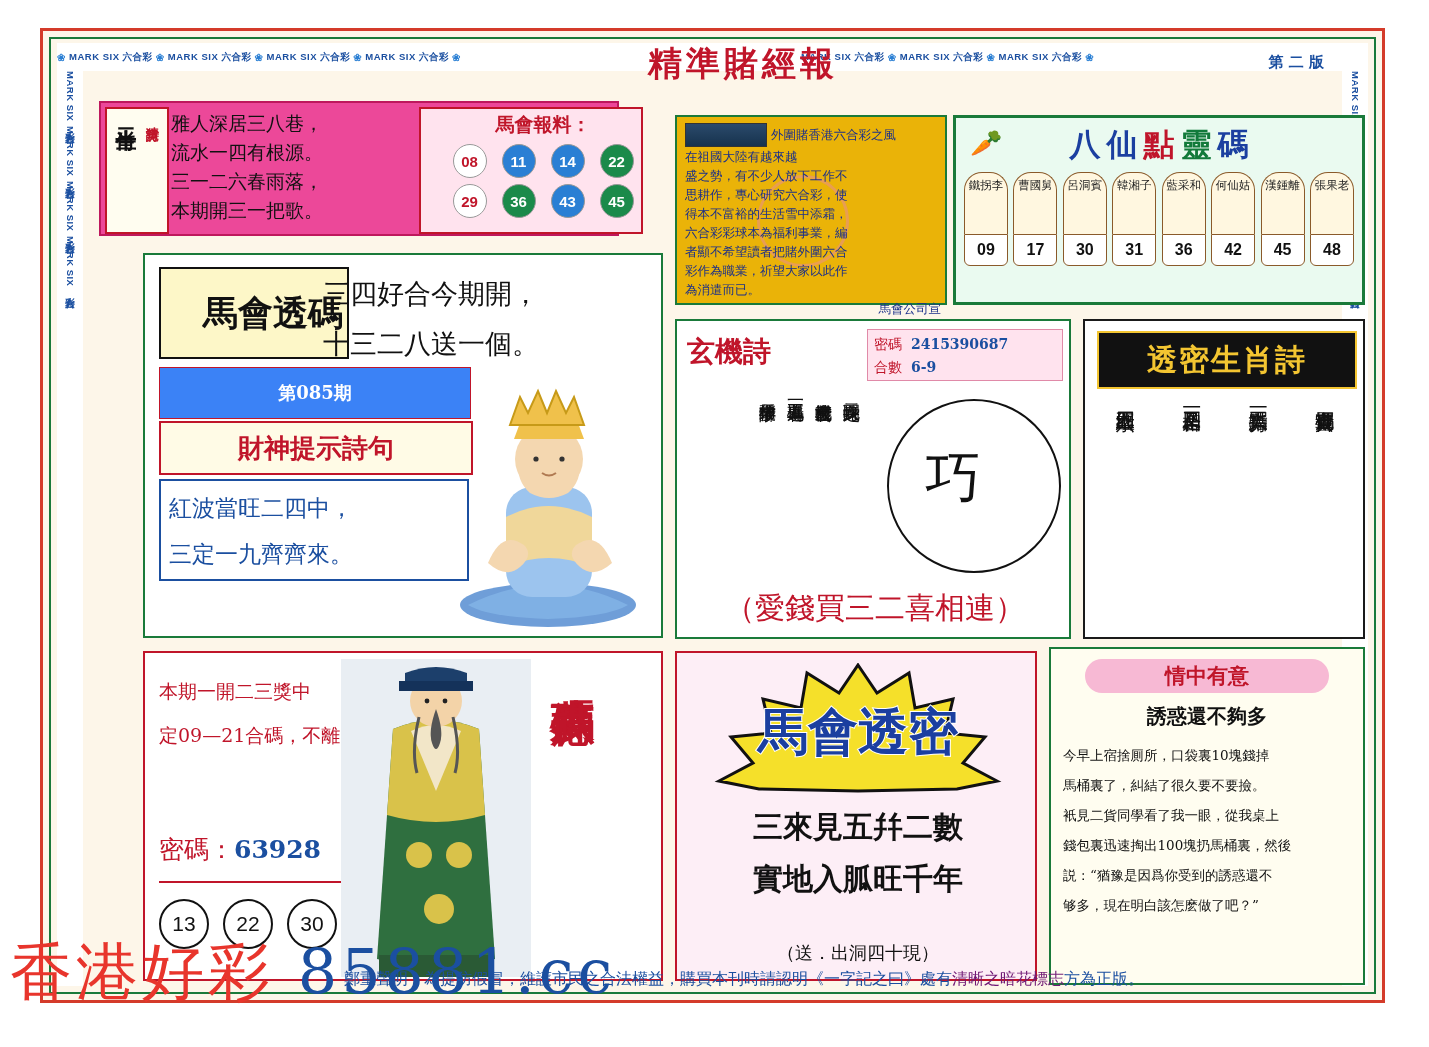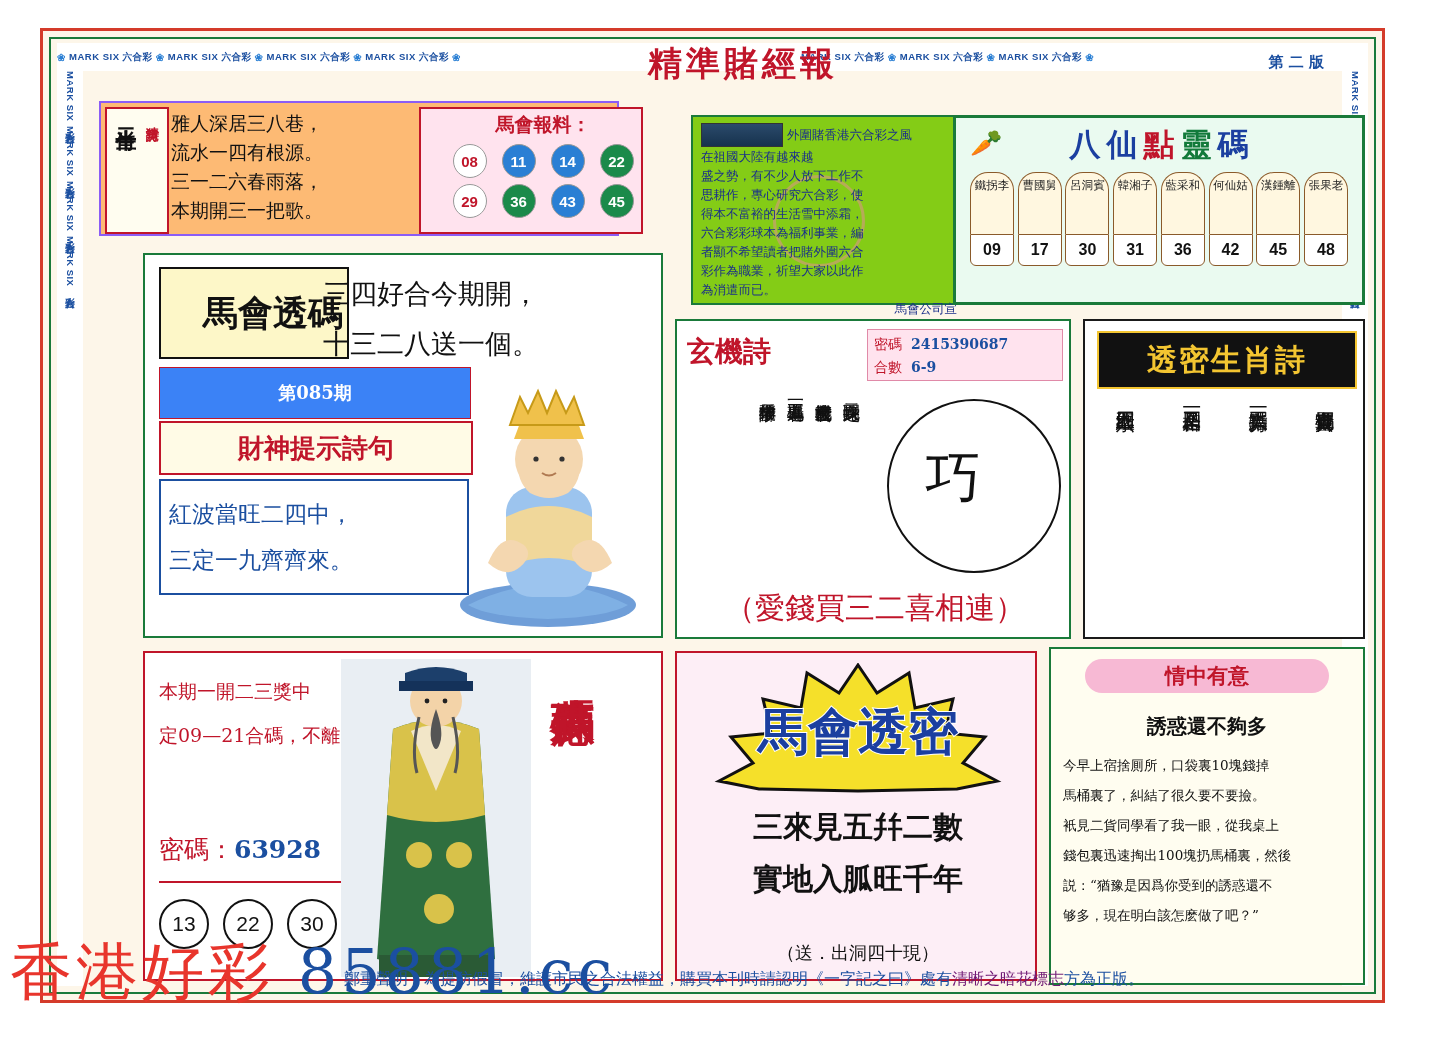"雅人深居三八巷，" #zodiacBox { background: #fdba74 -> #ec4899; border: 2px solid #8b5cf6 -> 2px solid #be185d }
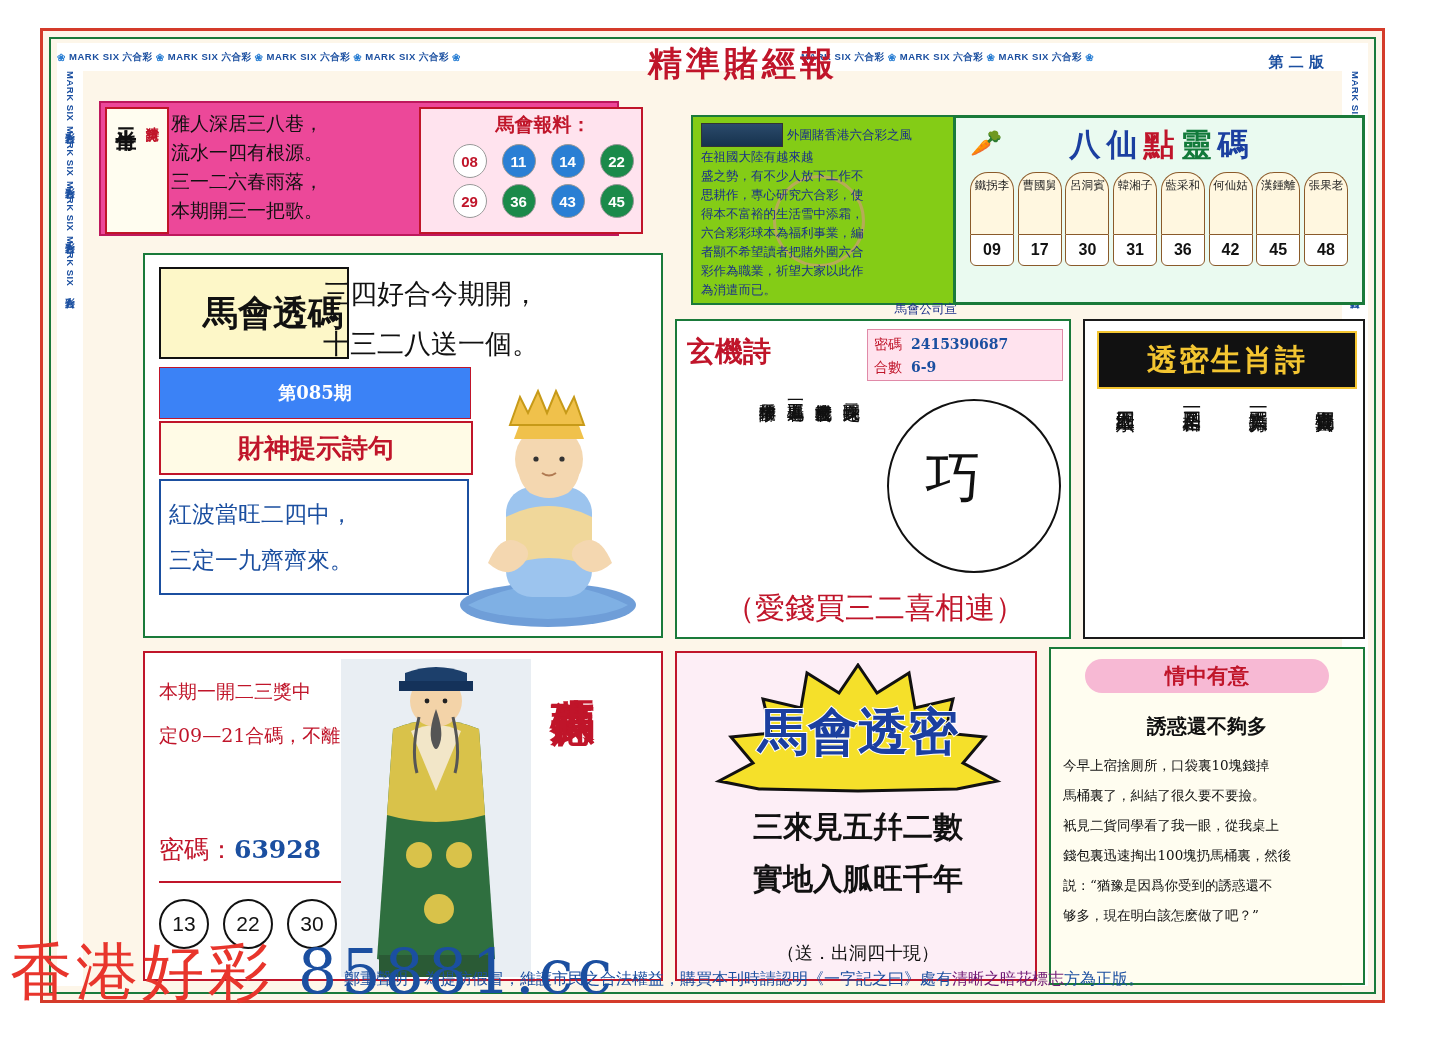"外圍賭香港六合彩之風" #noticeBox { background: #84cc16 -> #eab308; left: 648px -> 632px }
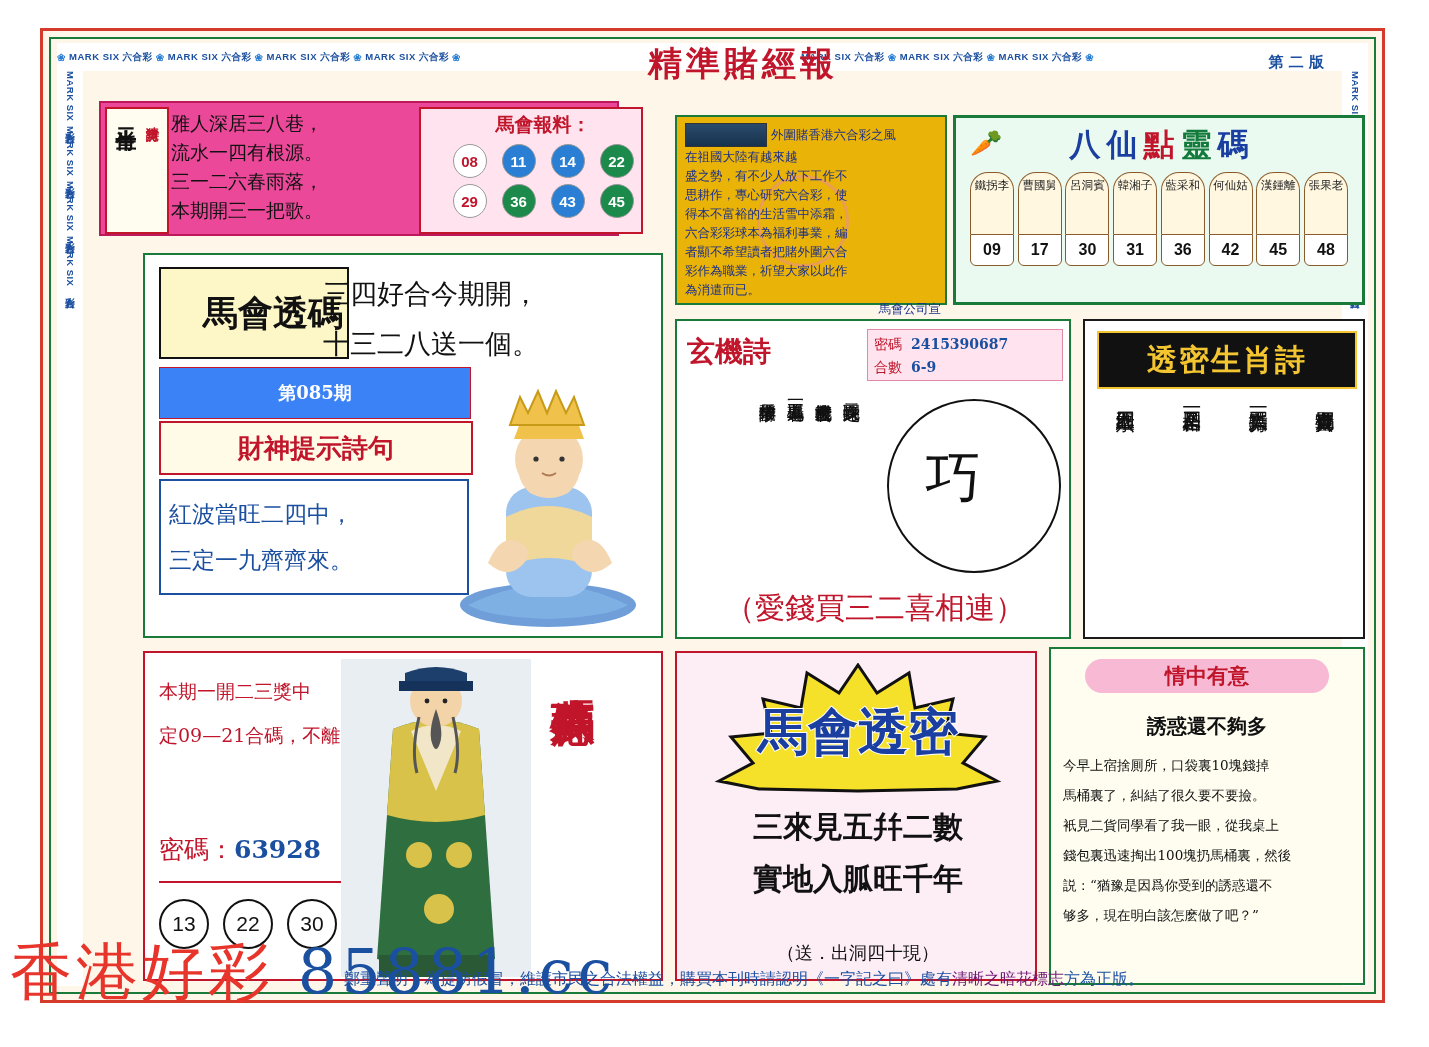"鐵拐李" .bx-grid { padding: 0 14px -> 0 8px }
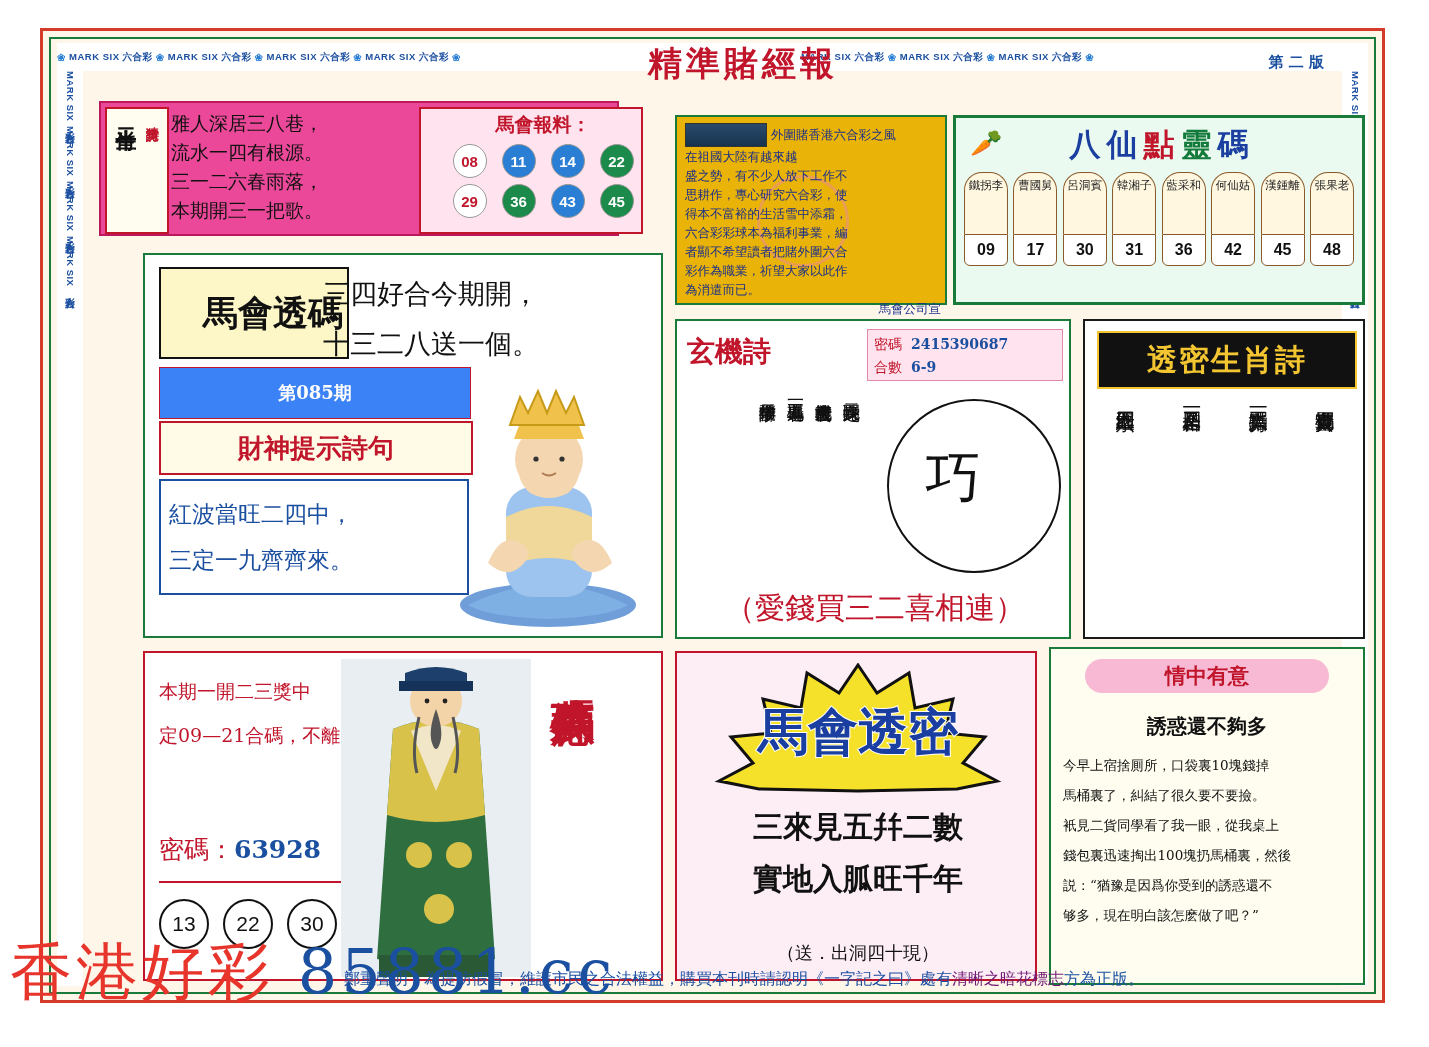"紅波當旺二四中，" .mt-lines { height: 116px -> 102px; padding: 10px 8px -> 4px 8px }
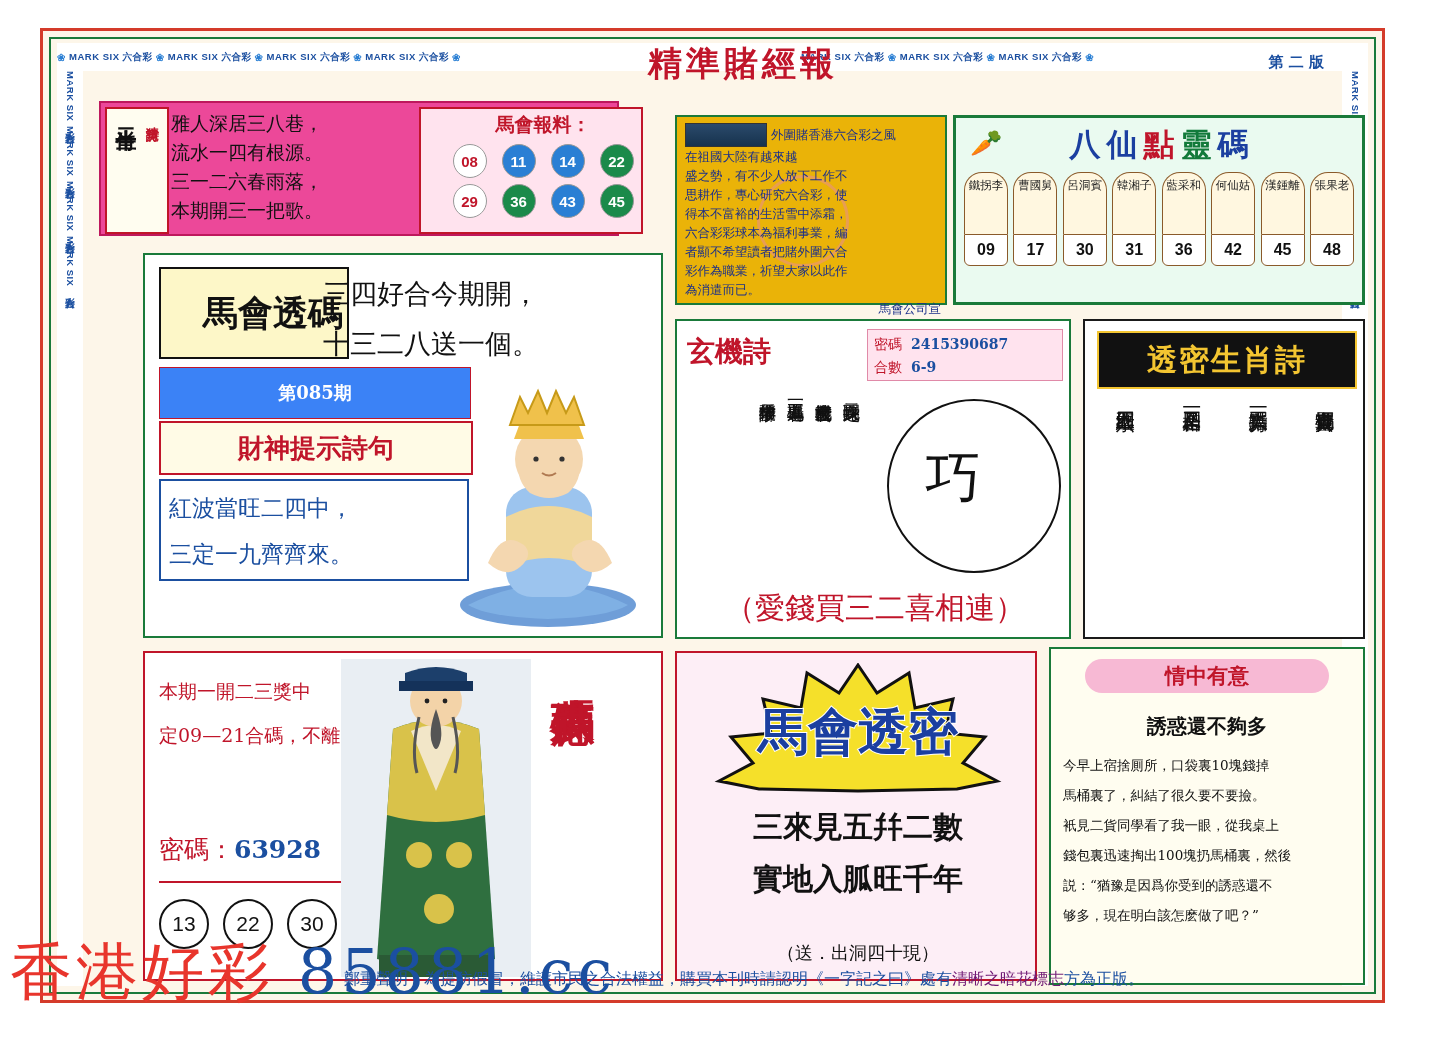"誘惑還不夠多" .q-sub { margin-top: 20px -> 10px }
